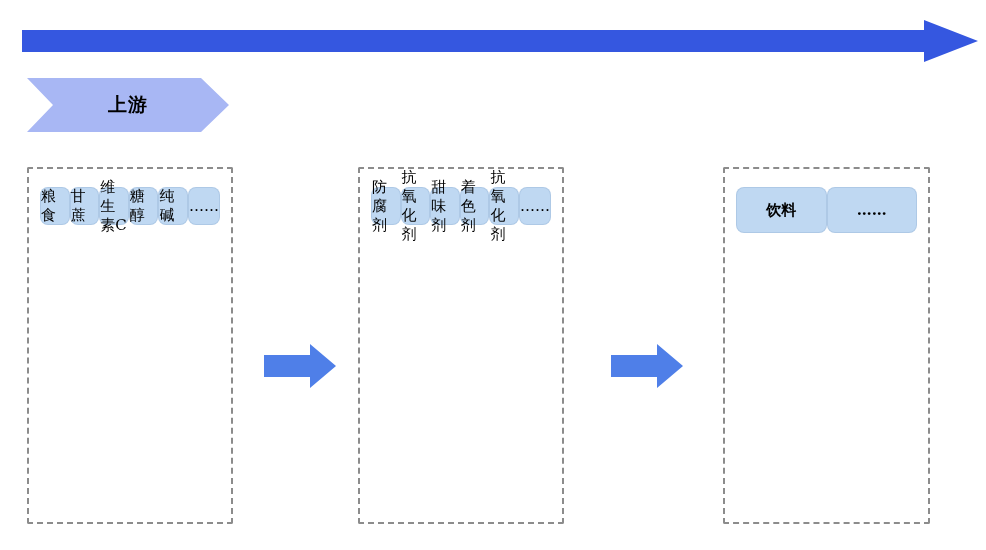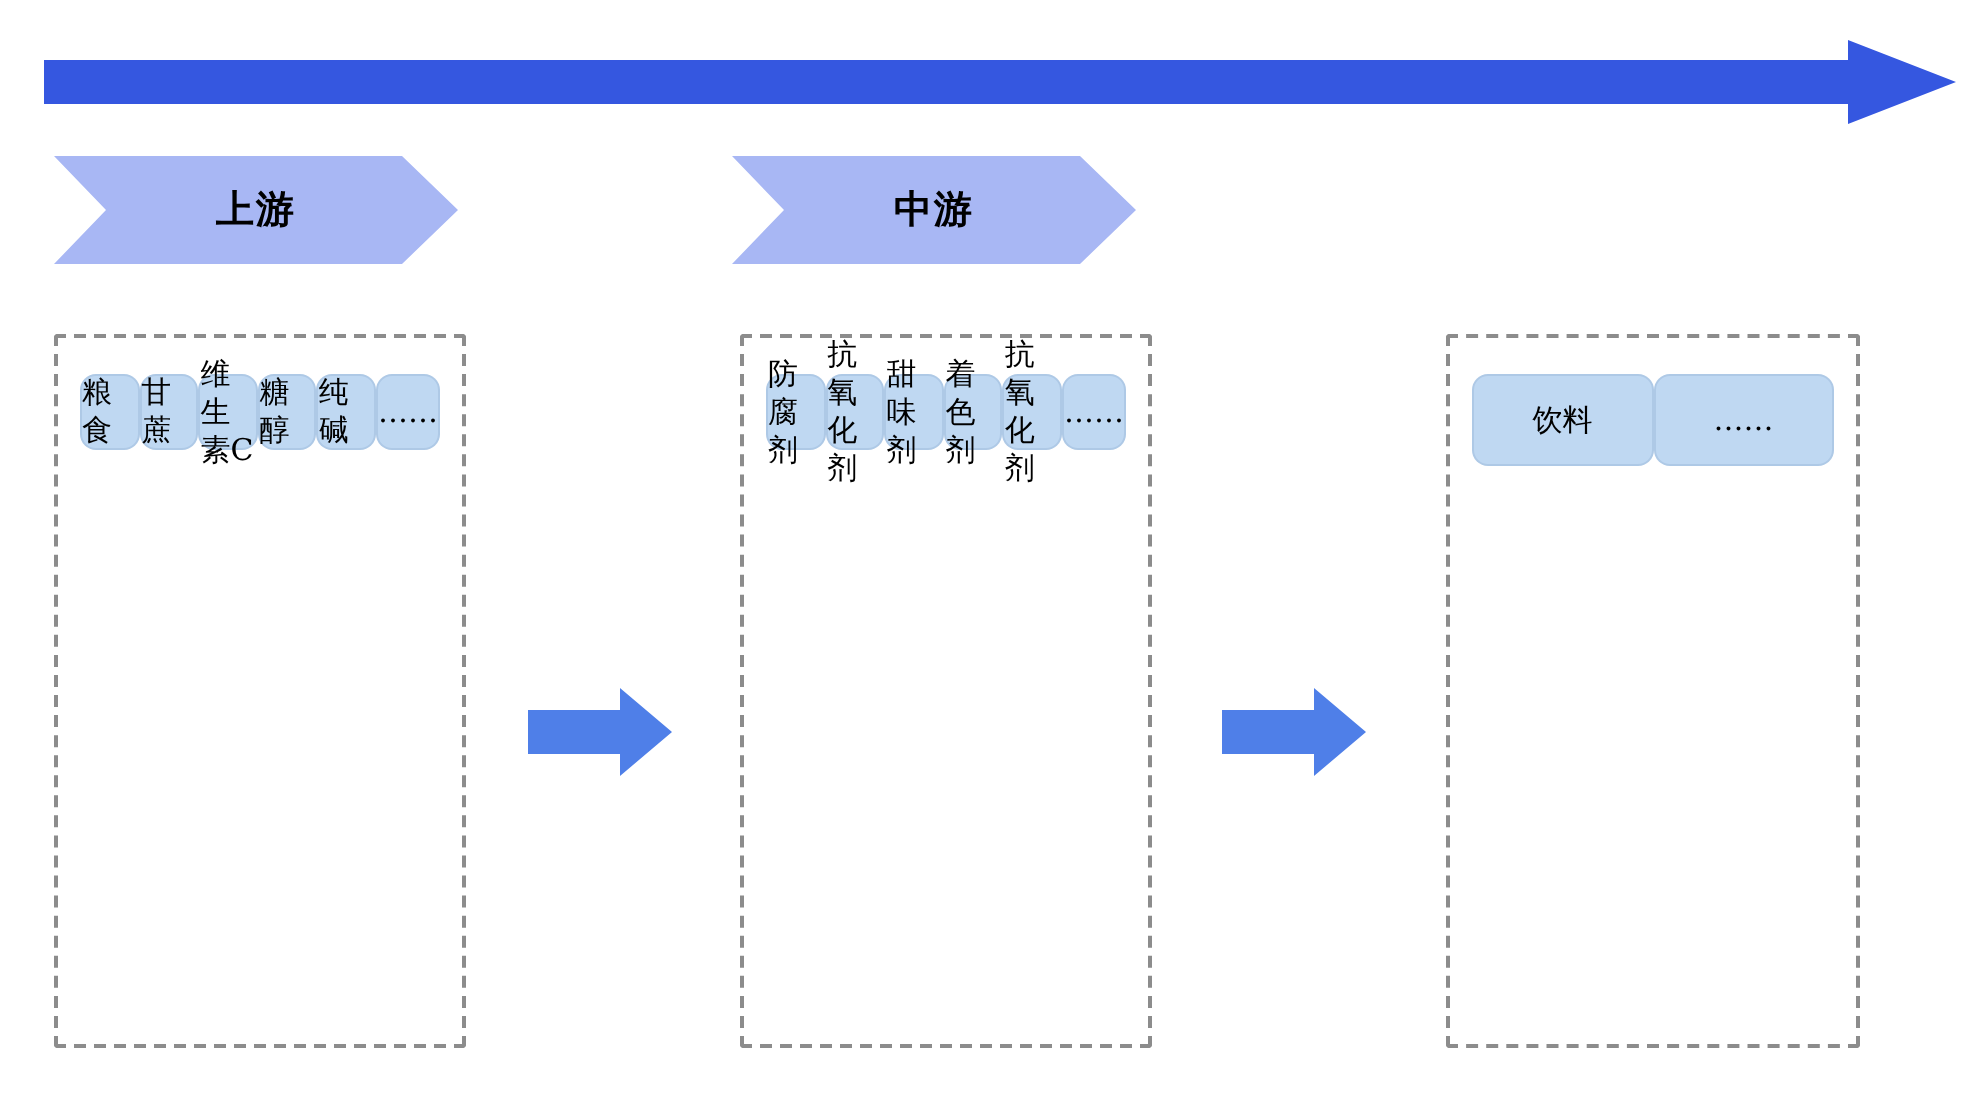"中游" div.stage-banner { html: <div> <span>中游</span> </div> -> none }
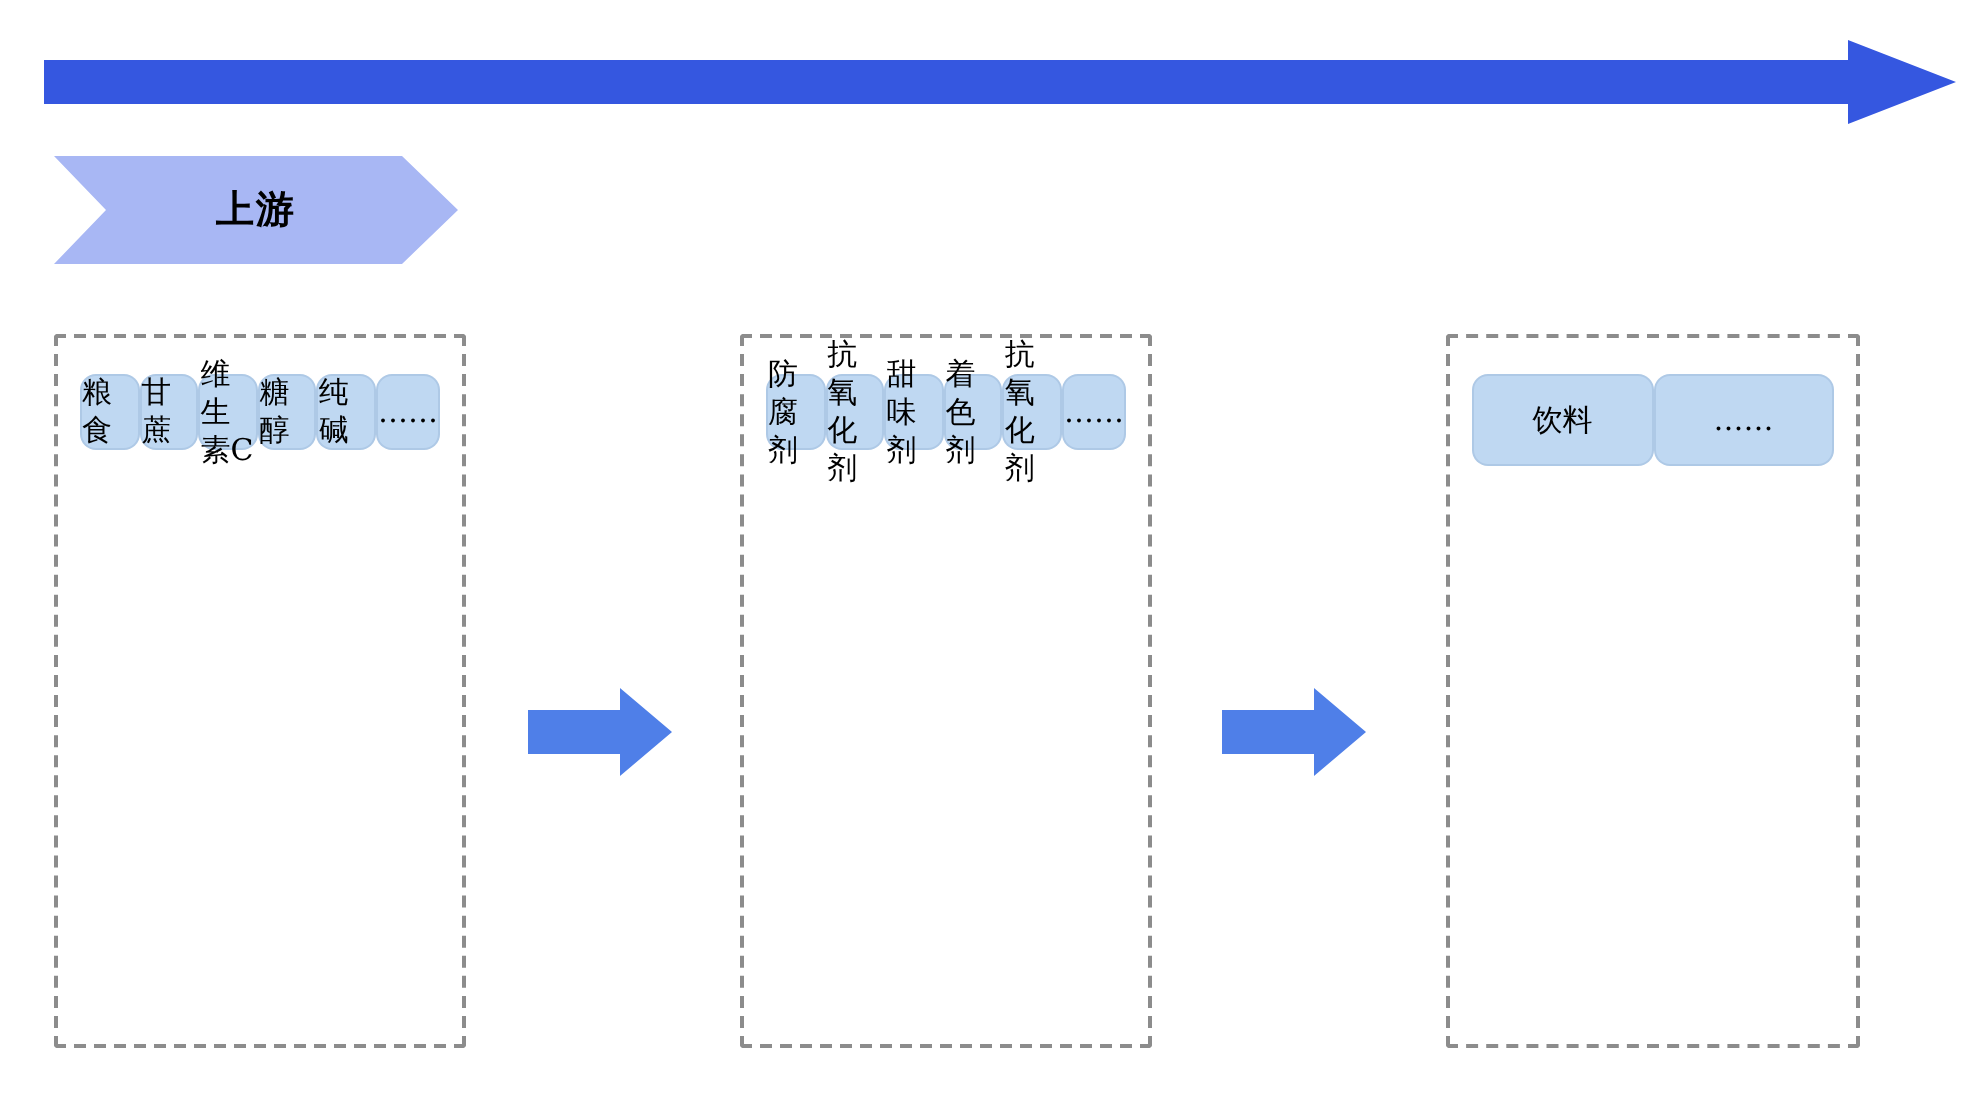"防腐剂" .col-2 { left: 370px -> 358px }
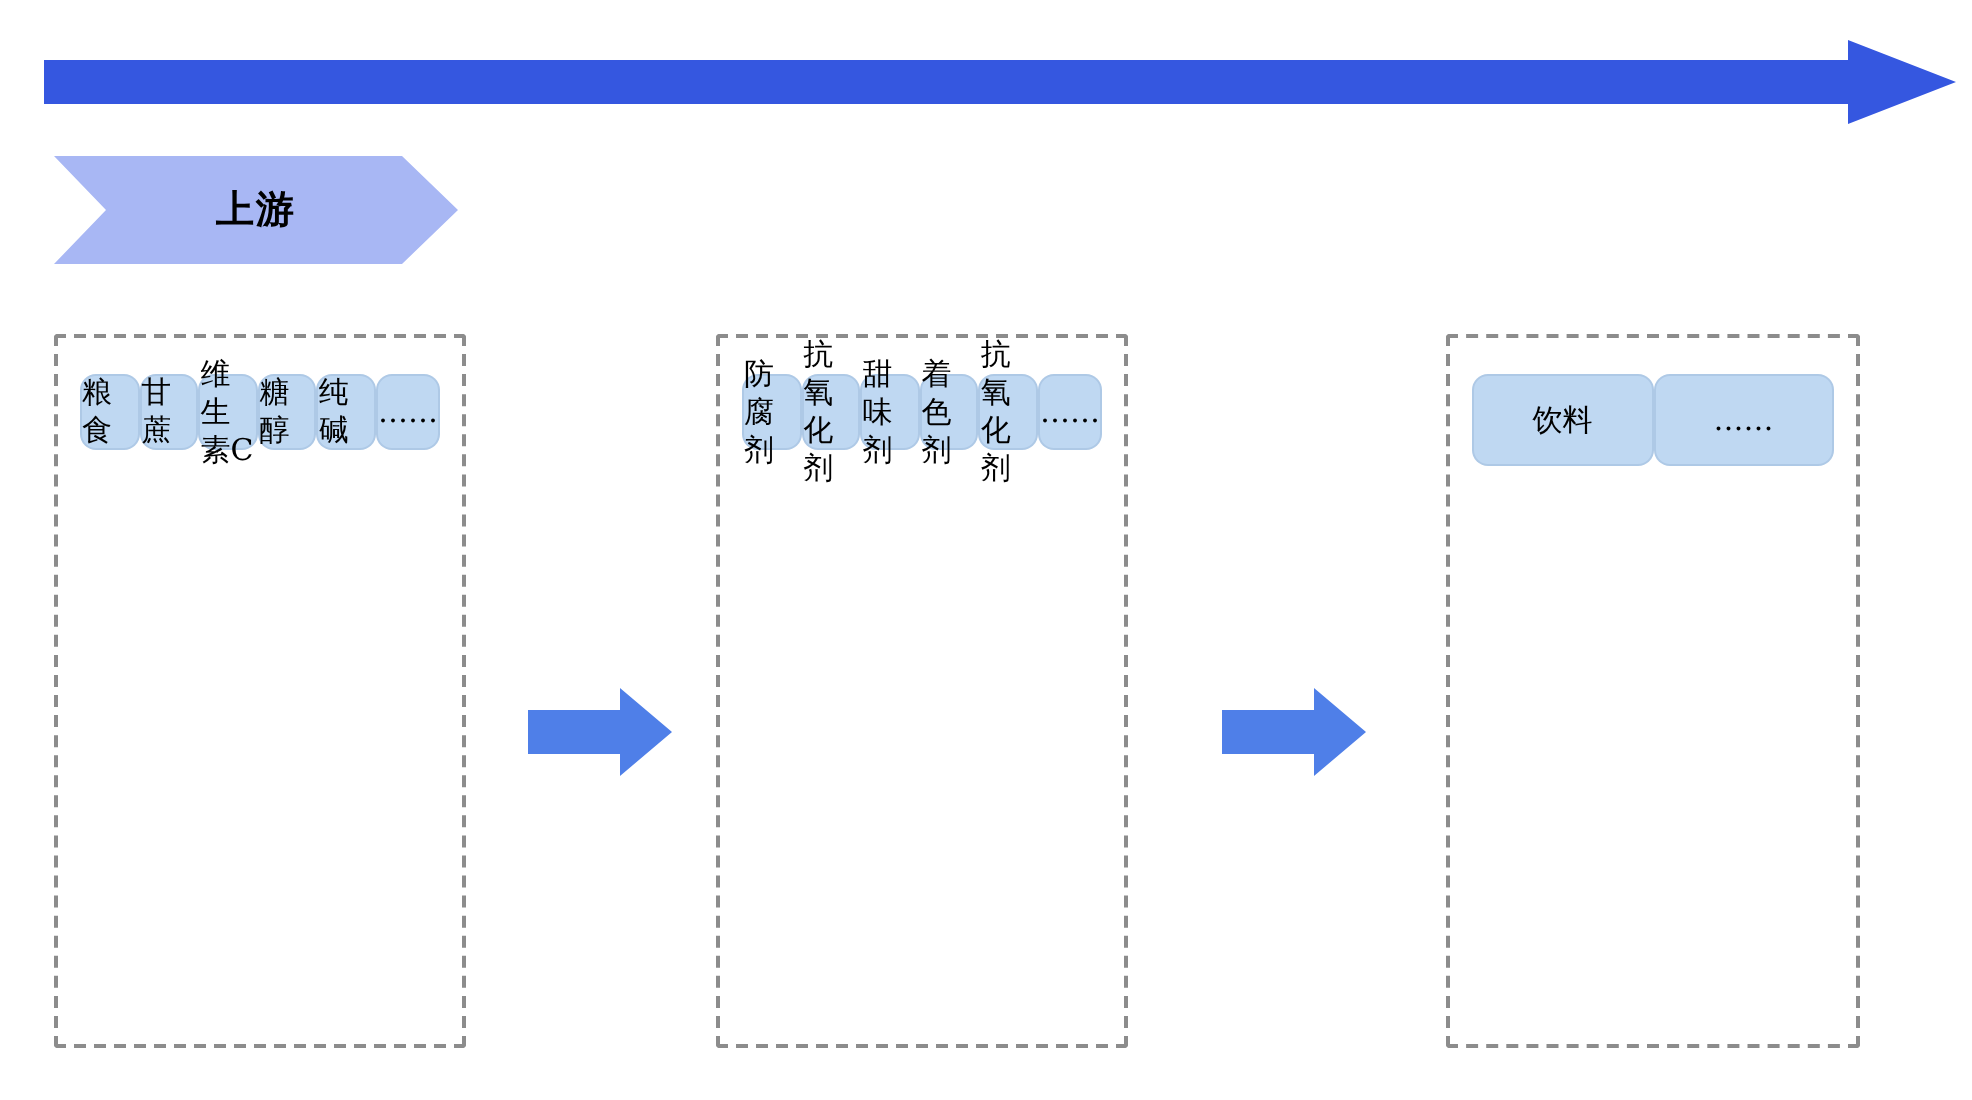"饮料" .col-3 .item-box { font-weight: none -> bold }
